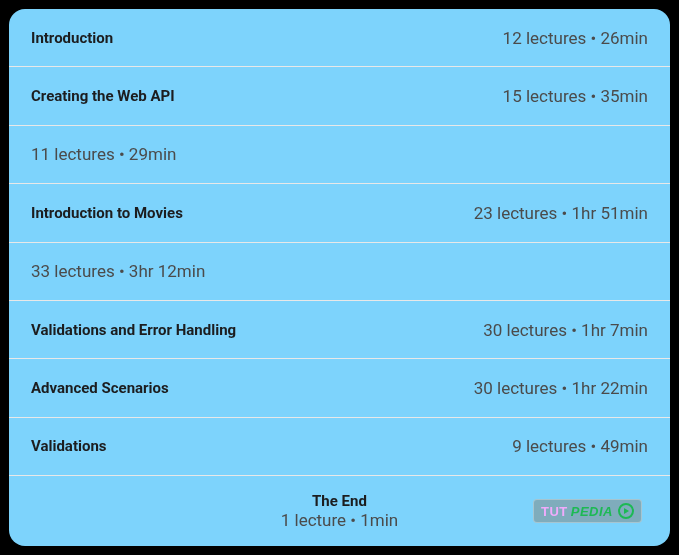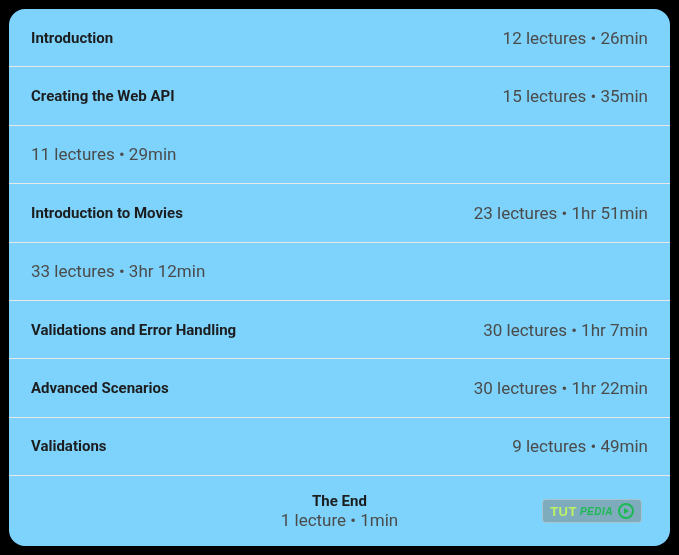"TUT" .watermark-text { color: #bef264 -> #f0abfc }
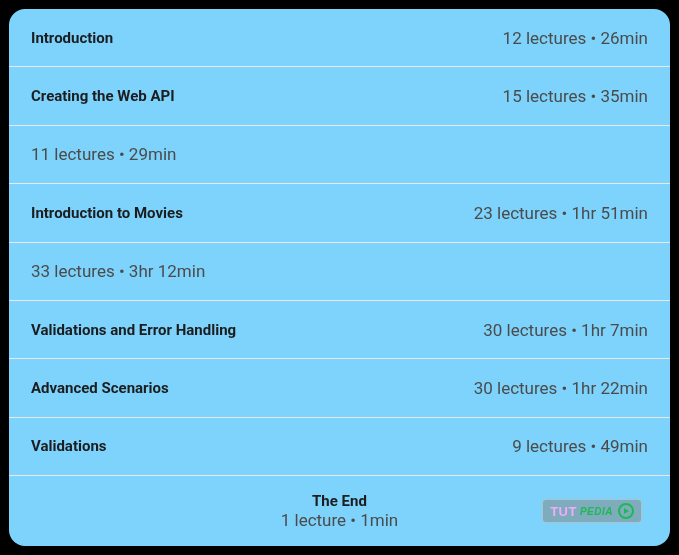"PEDIA" .watermark-pedia { font-size: 10px -> 13px }
